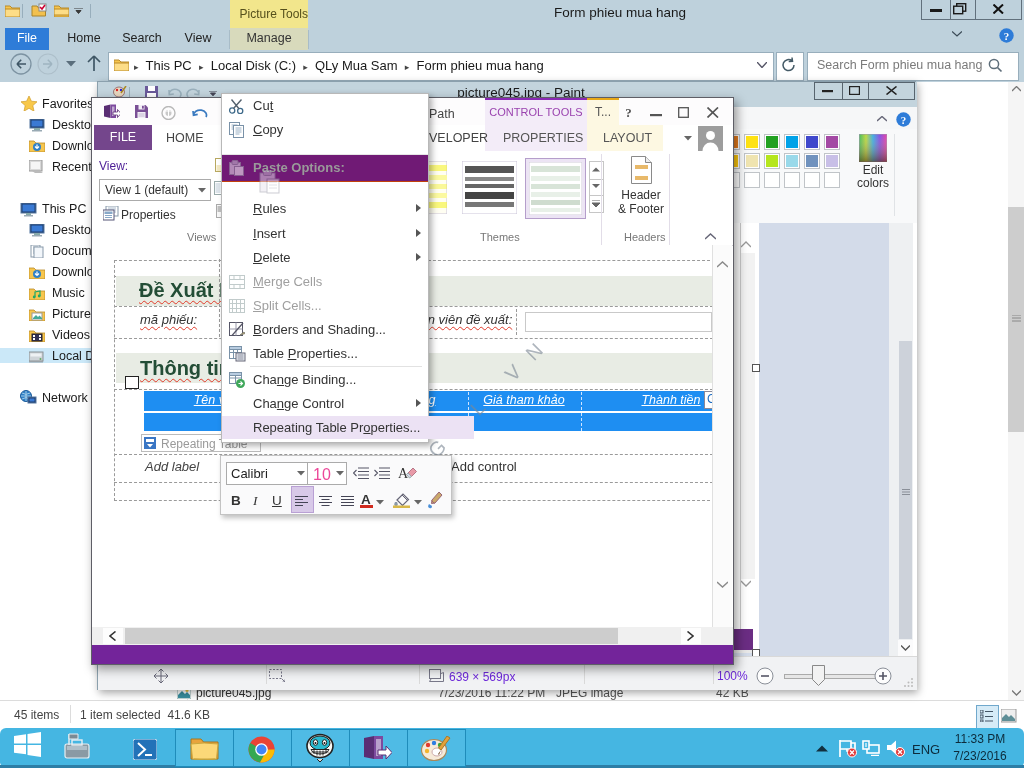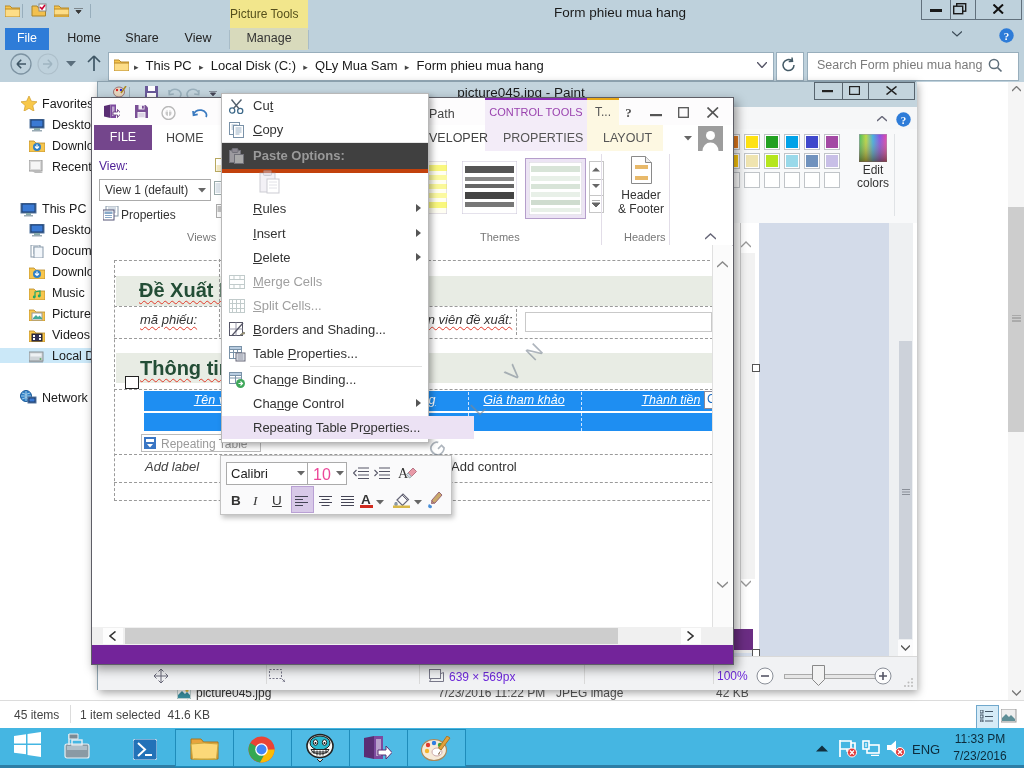"Picture Tools" div.abs { text-align: left -> right }
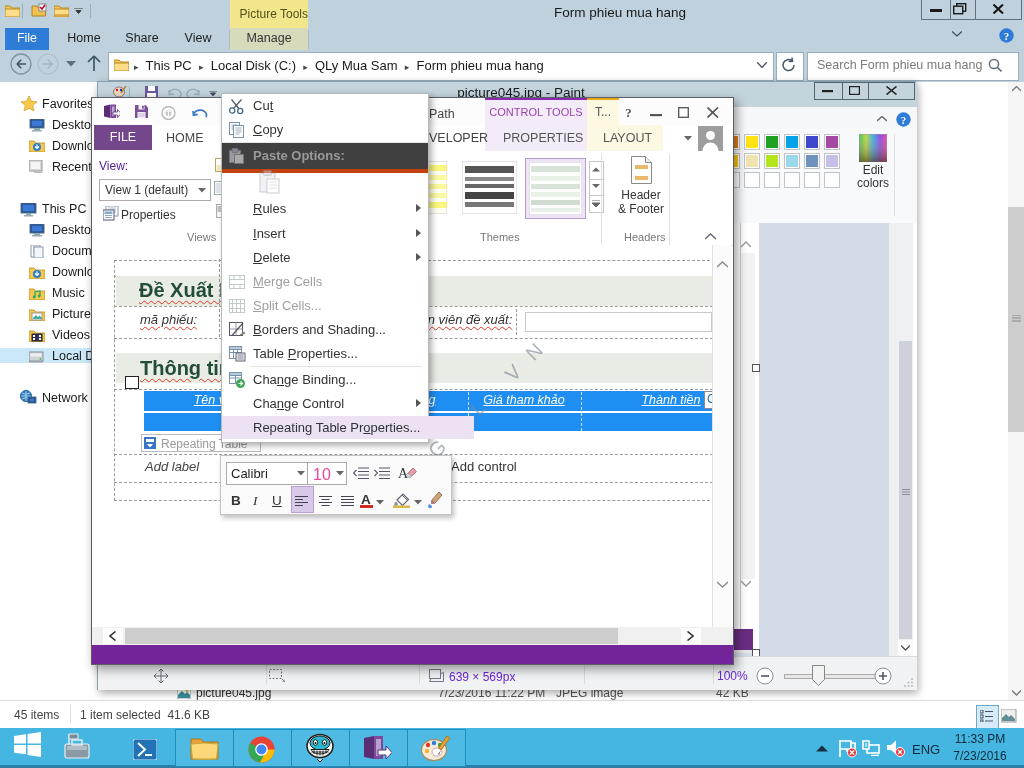"Share" div.abs { text: Share -> Search }
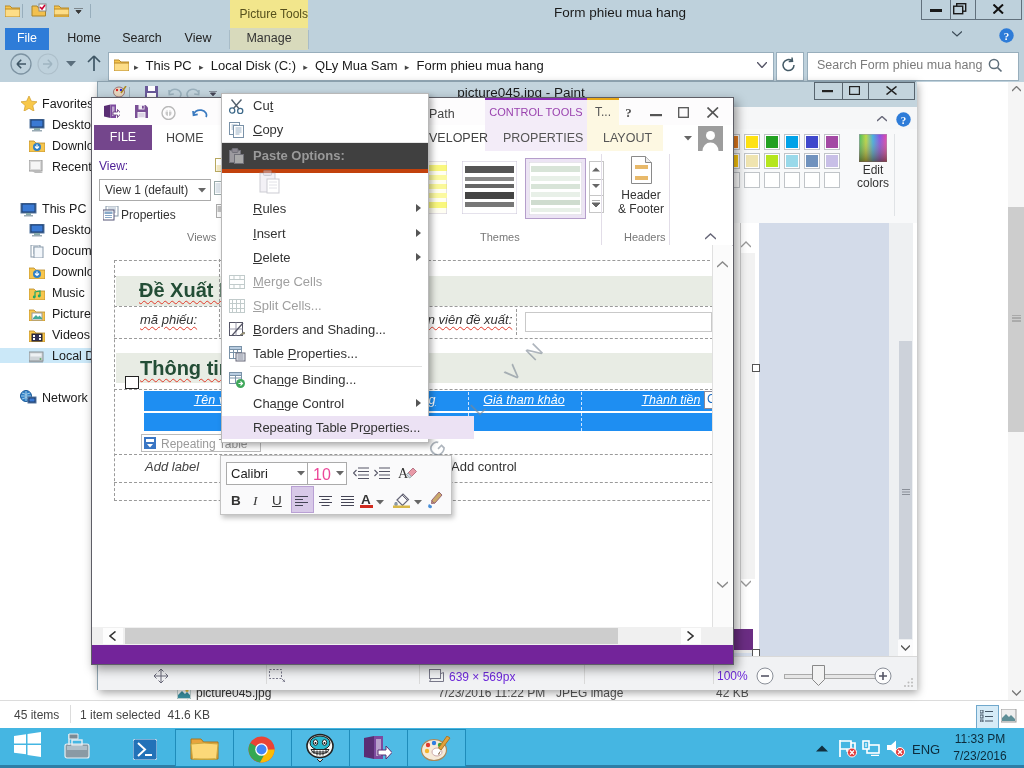"Paste Options:" div.mi { background: #404040 -> #701a75; border-bottom: 4px solid #c2410c -> 1px solid #c2410c; top: 48px -> 60px }
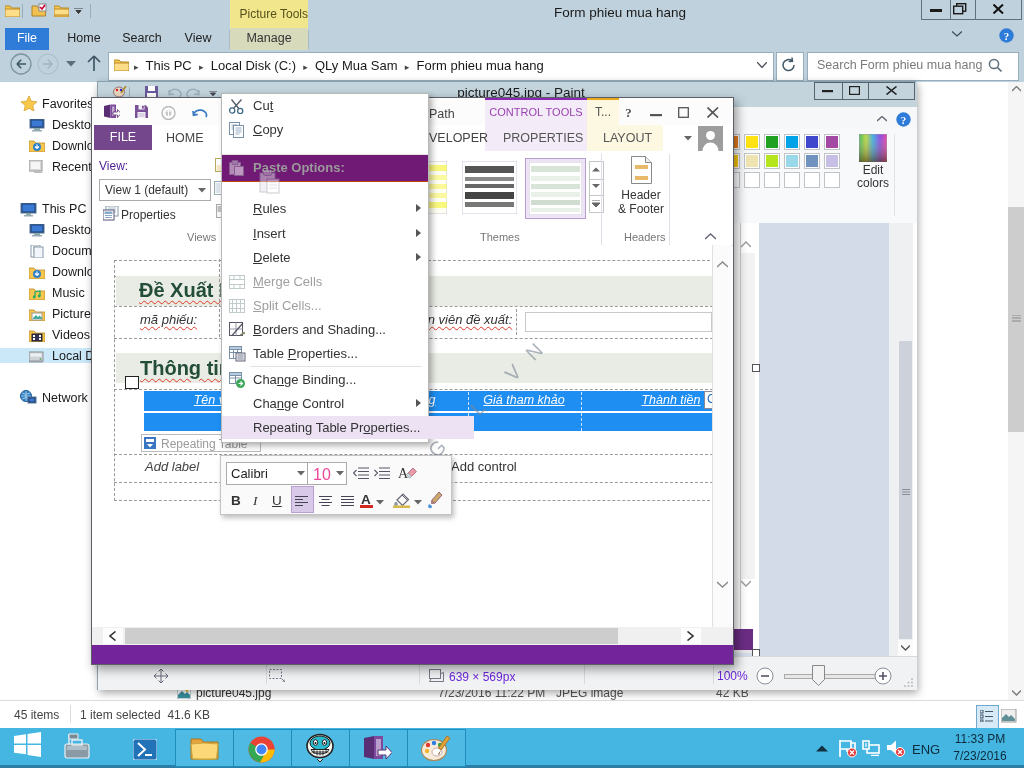"ENG" #taskbar { border-radius: none -> 6px }
